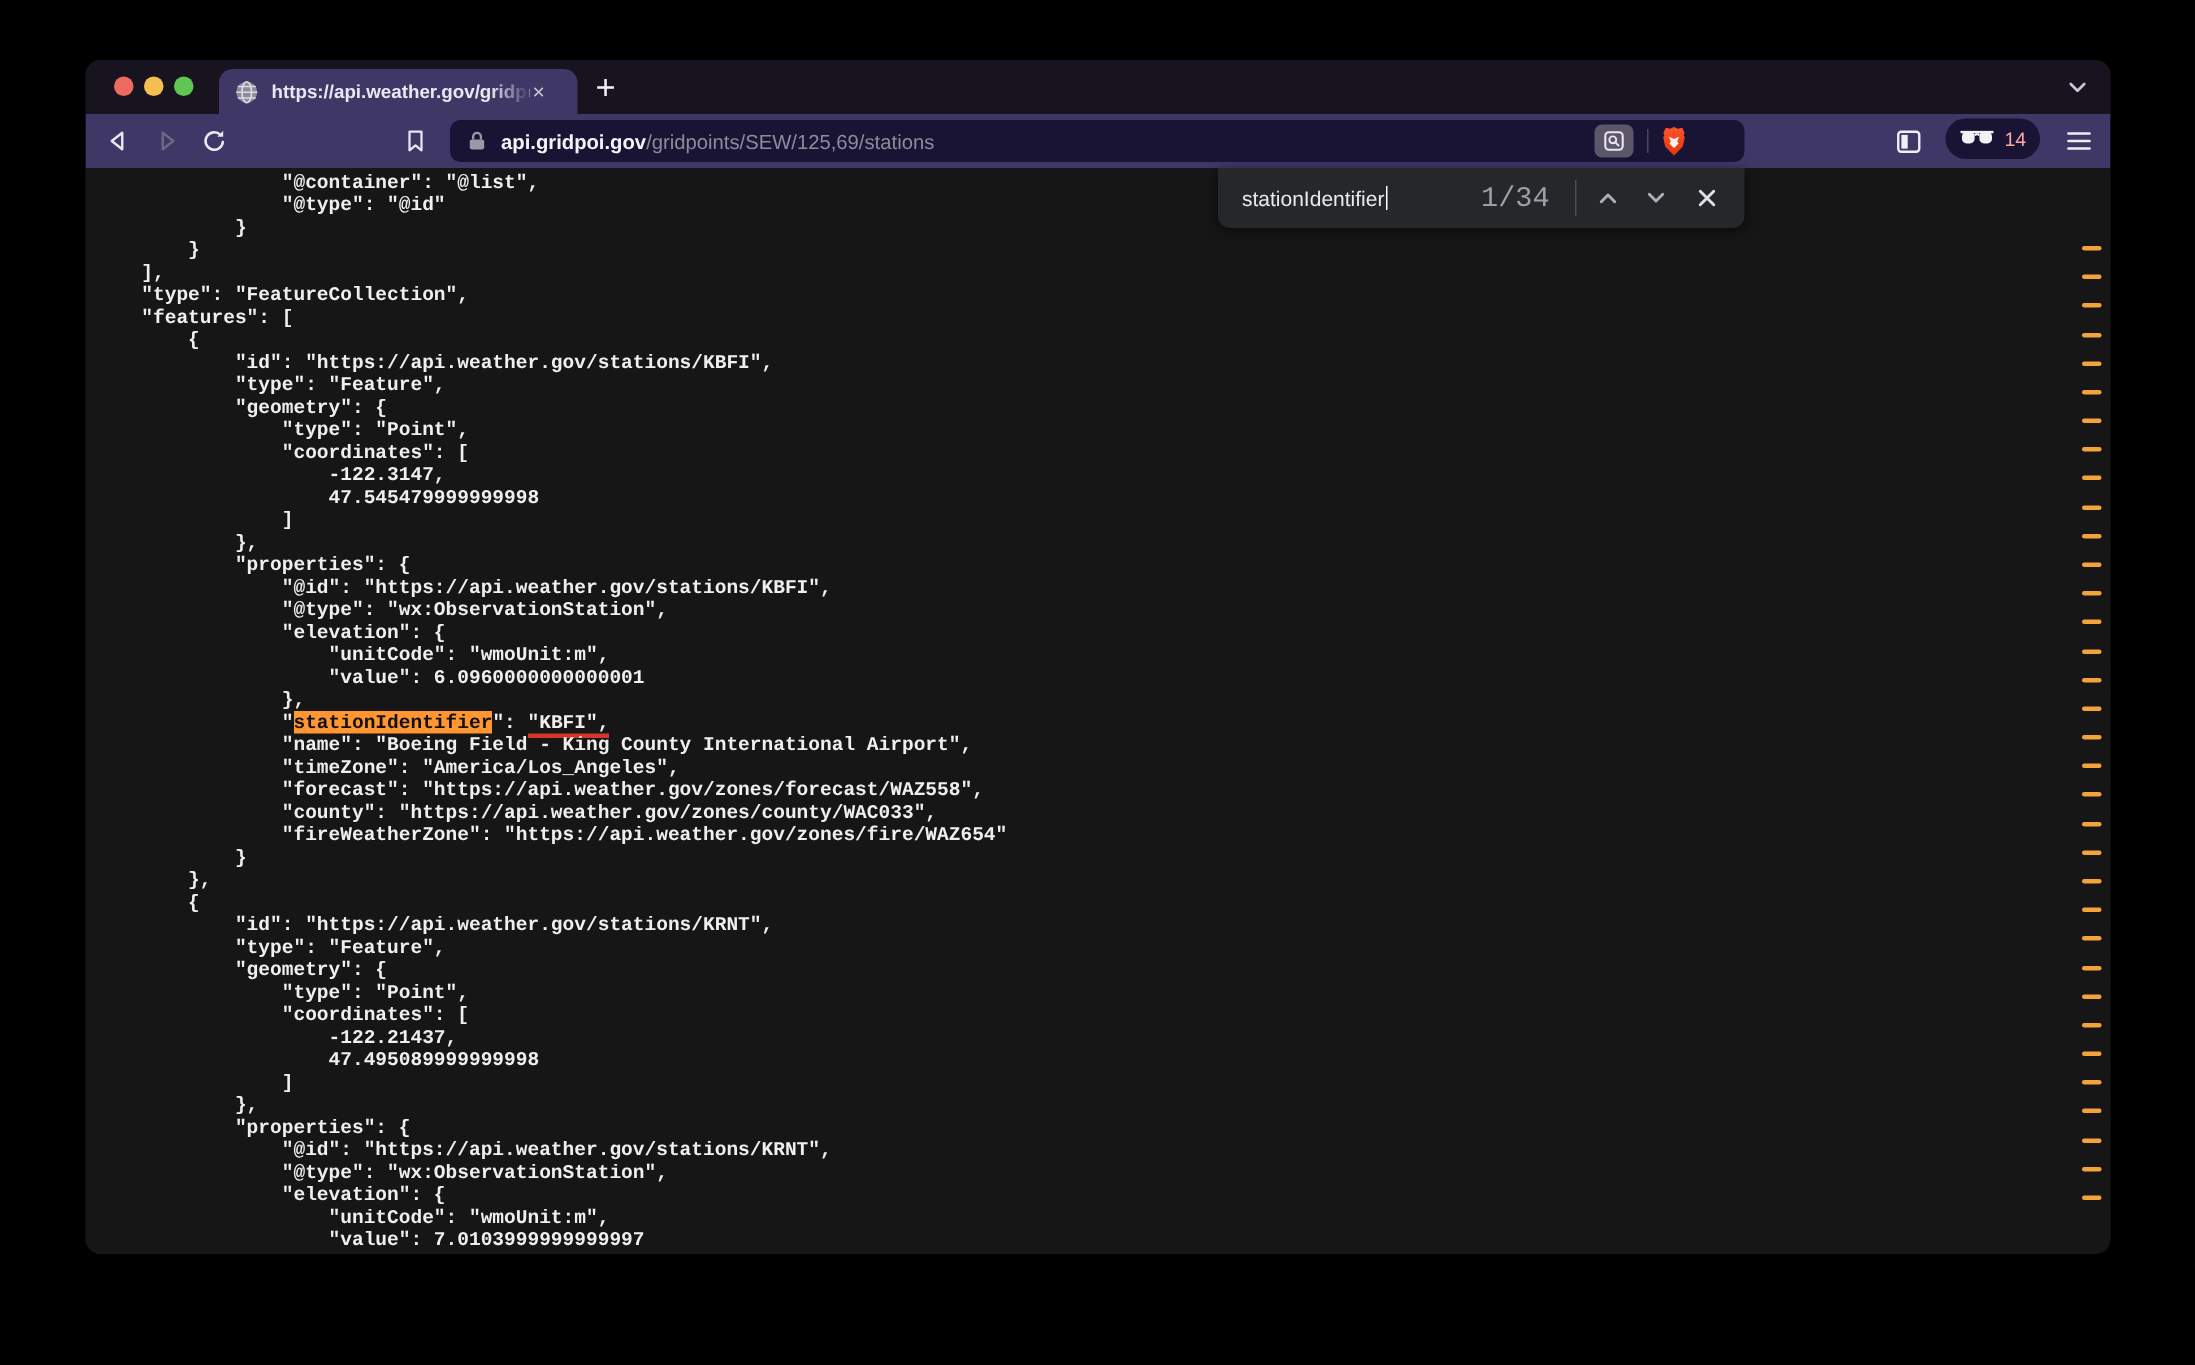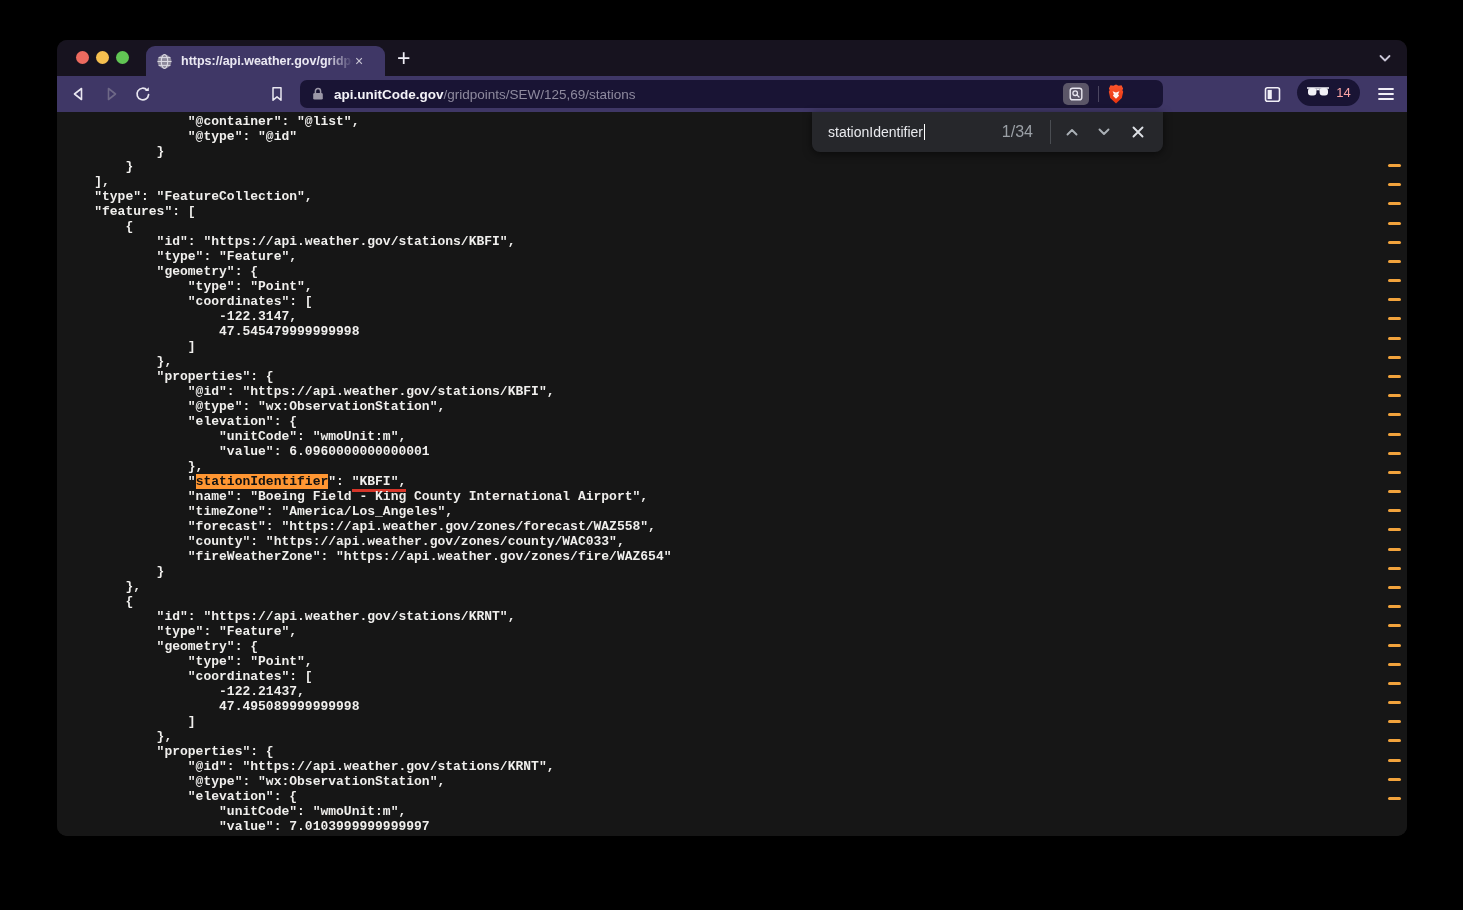"api.unitCode.gov" span.domain { text: api.unitCode.gov -> api.gridpoi.gov }
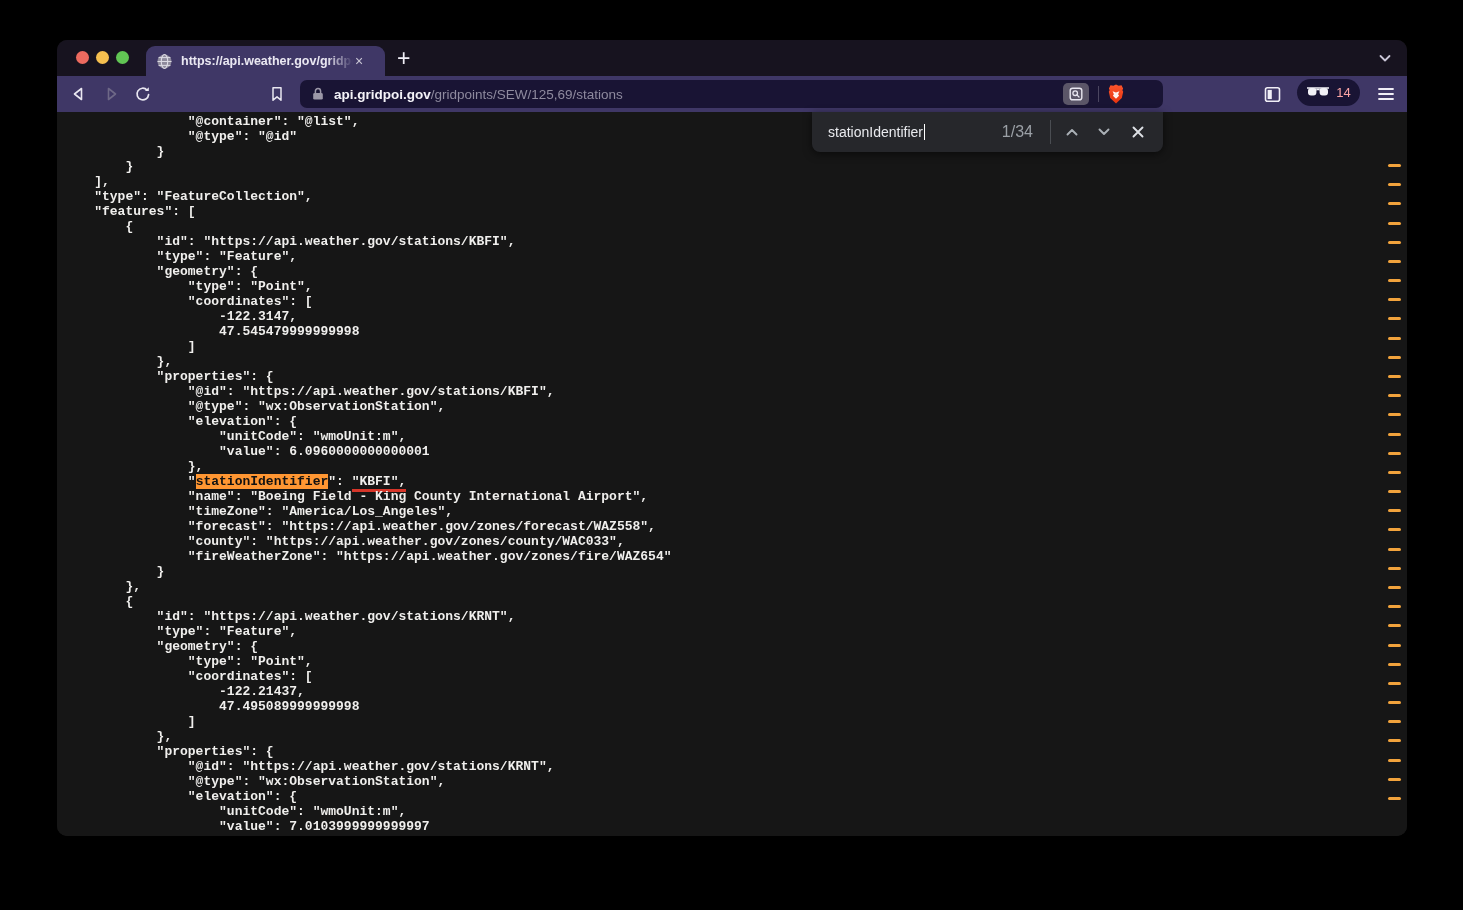"1/34" .find-count { font-family: none -> Liberation Mono, monospace; font-size: 16px -> 19px }
